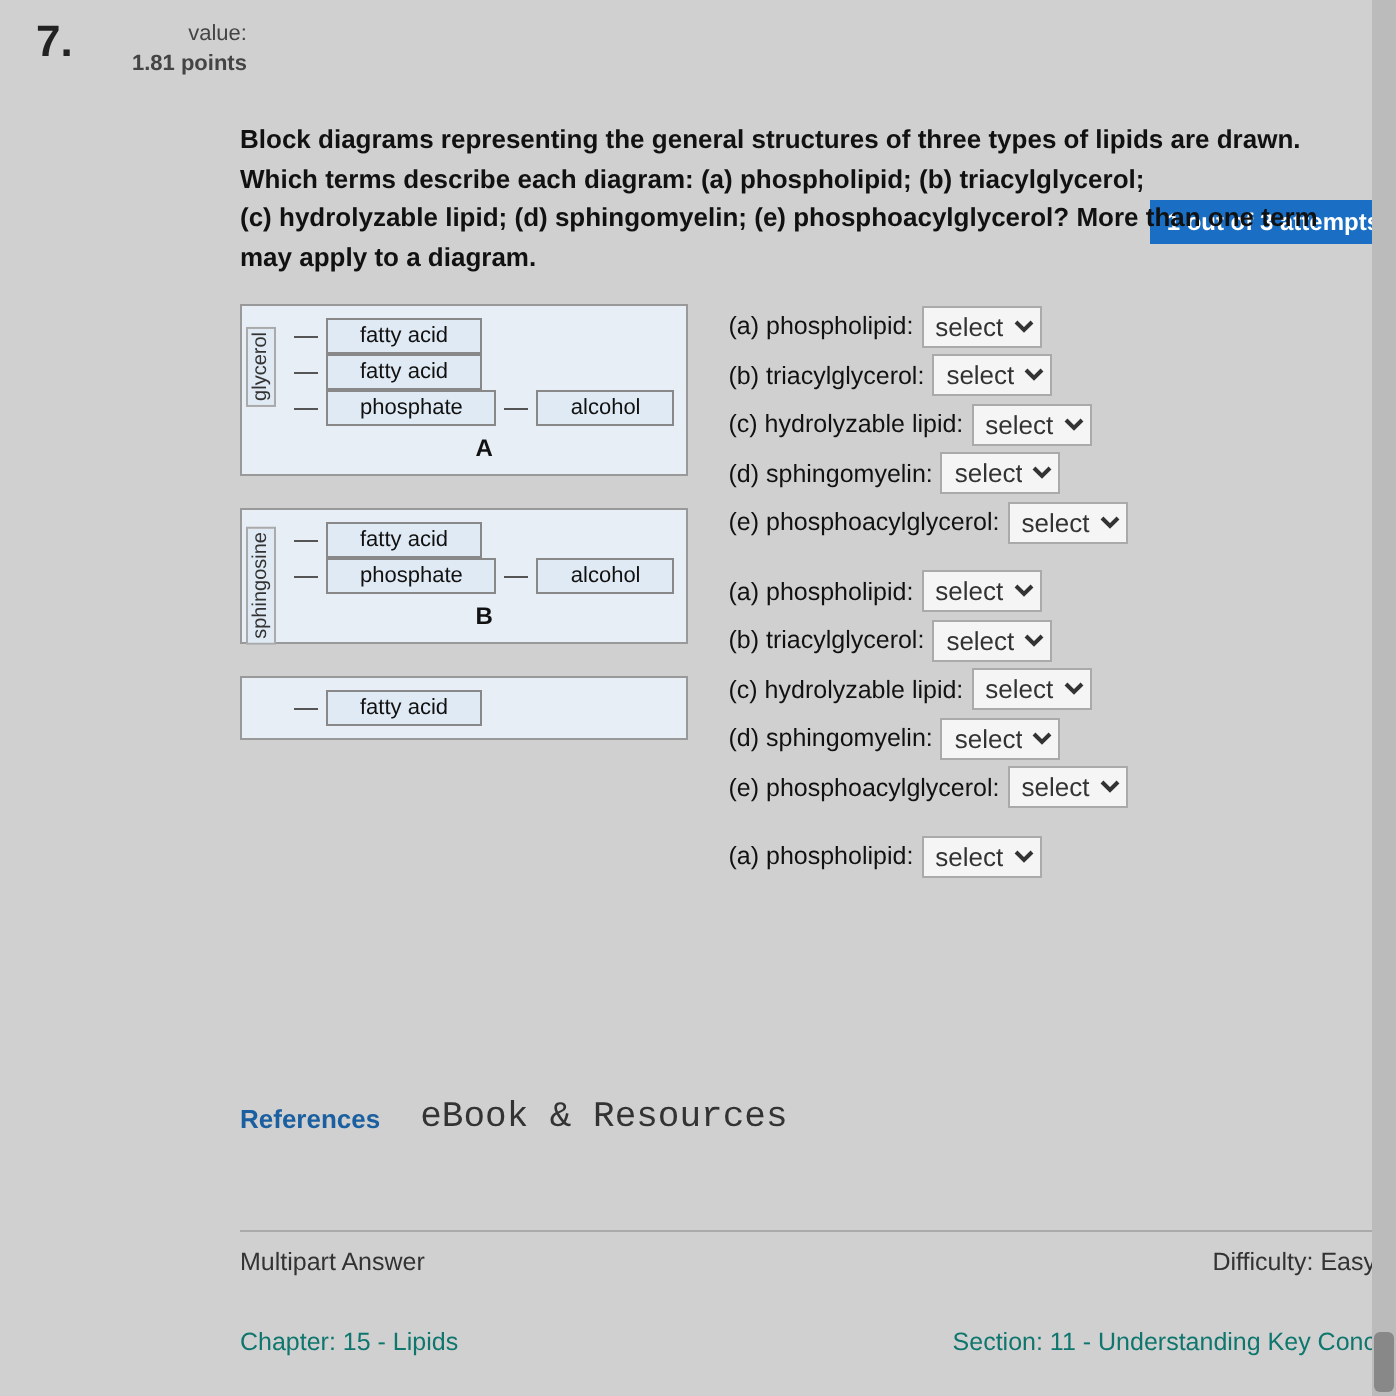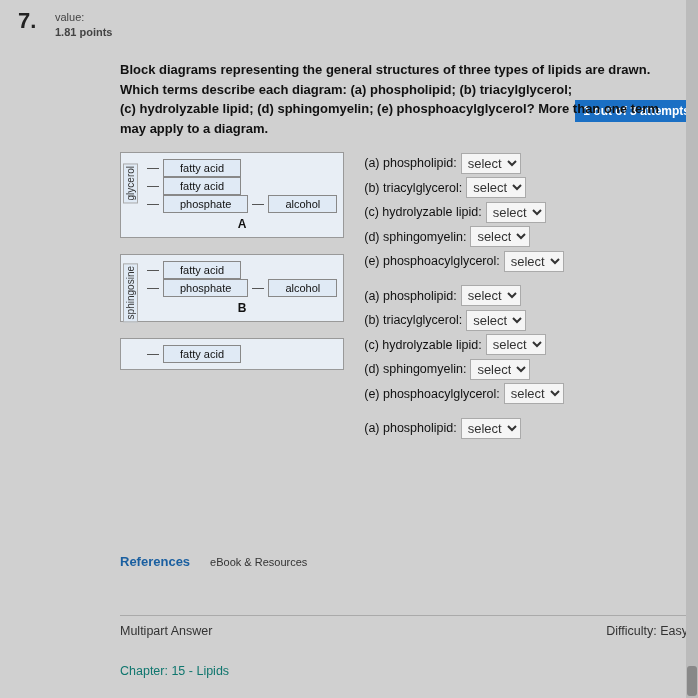"value:" .value-label { left: 55px -> 66px; text-align: none -> right }
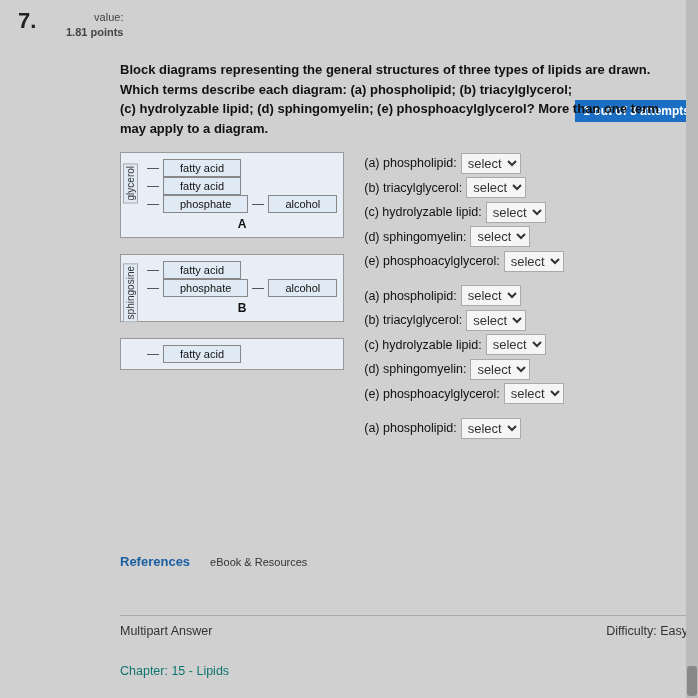"eBook & Resources" .ebook-link { font-family: none -> Liberation Mono, monospace; font-size: 11px -> 18px }
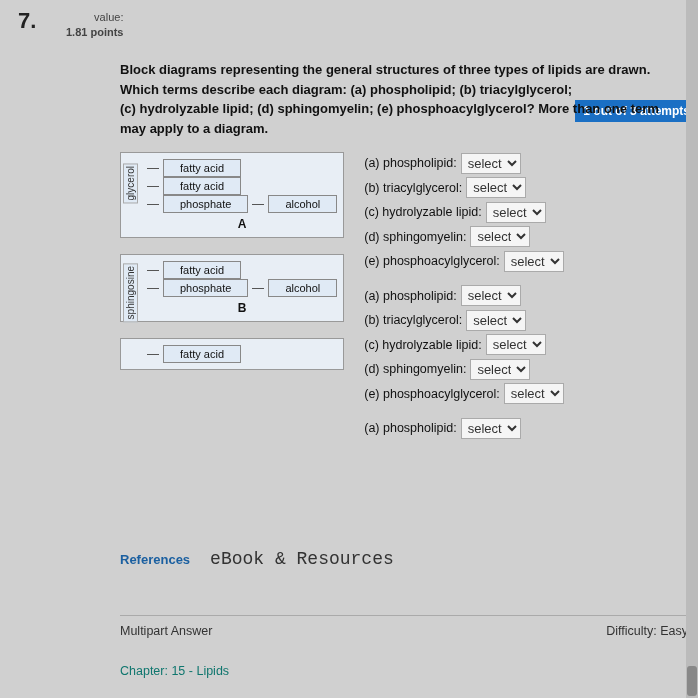"Section: 11 - Understanding Key" span { html: none -> <span>Section: 11 - Understanding Key Conc</span> }
